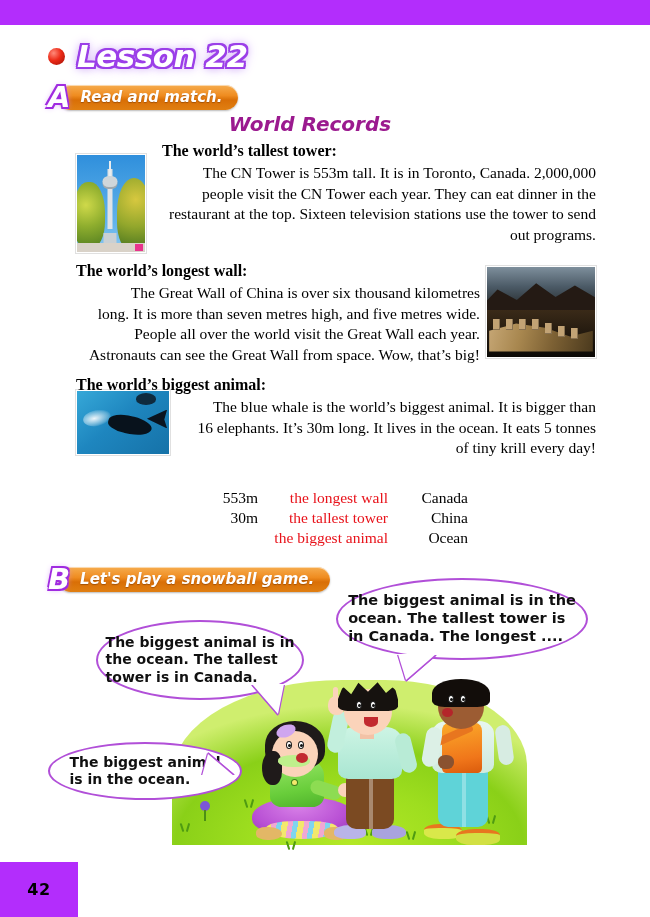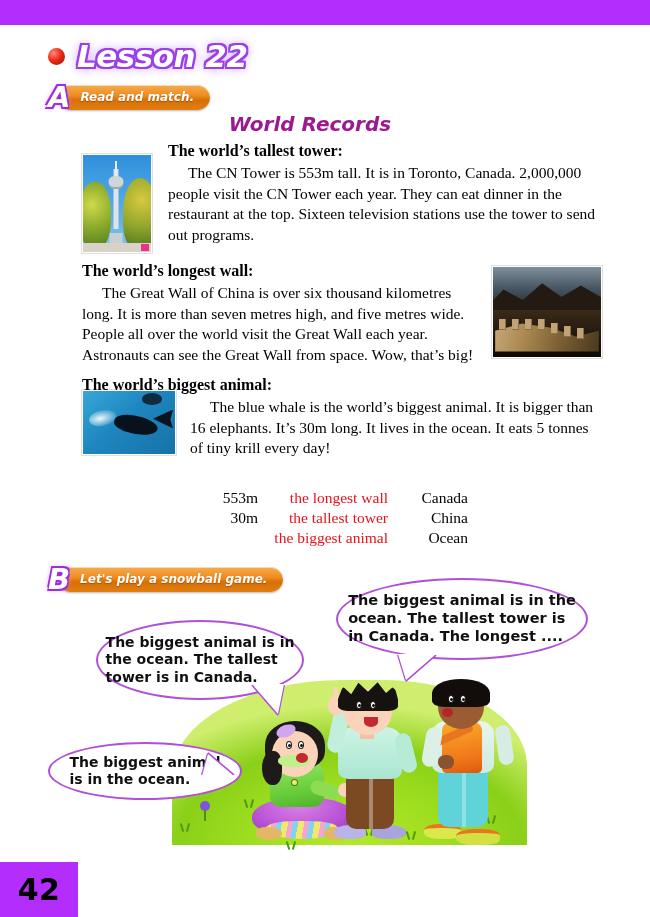"Read and match." .banner-text { font-size: 12px -> 15px }
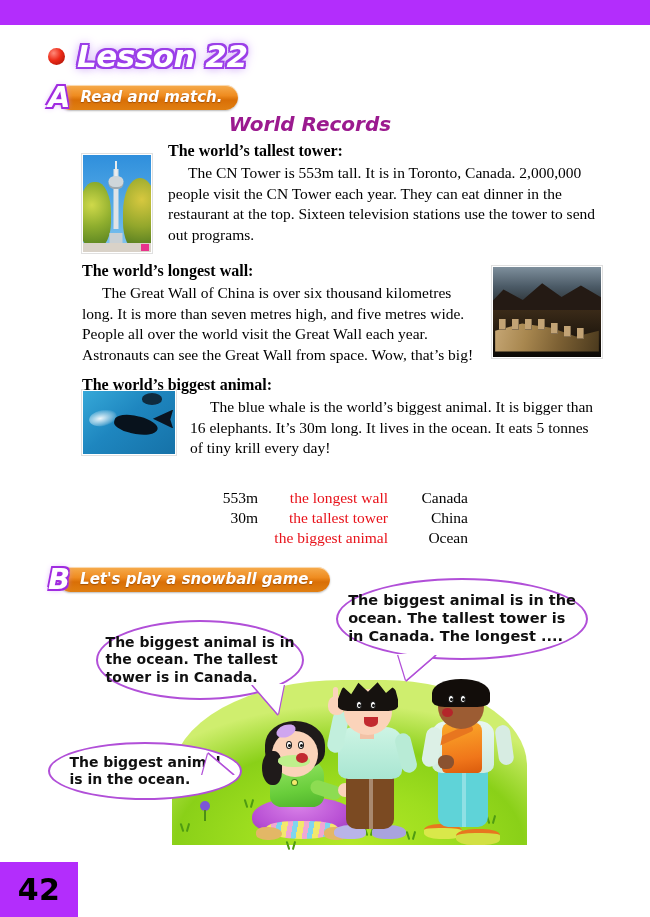"The world’s tallest tower:" .article { left: 82px -> 76px }
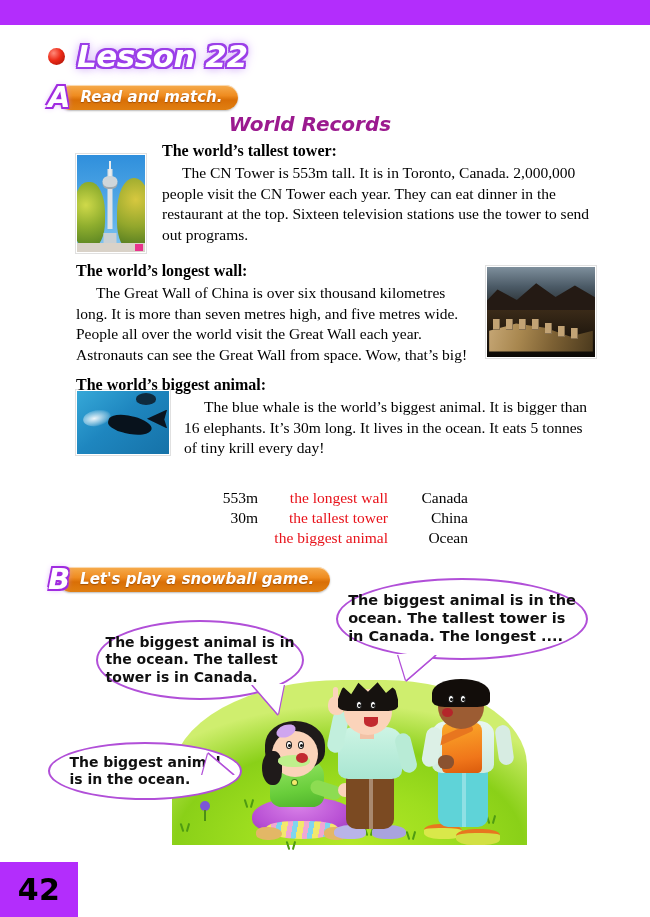"The CN Tower is 553m" .para { text-align: left -> right }
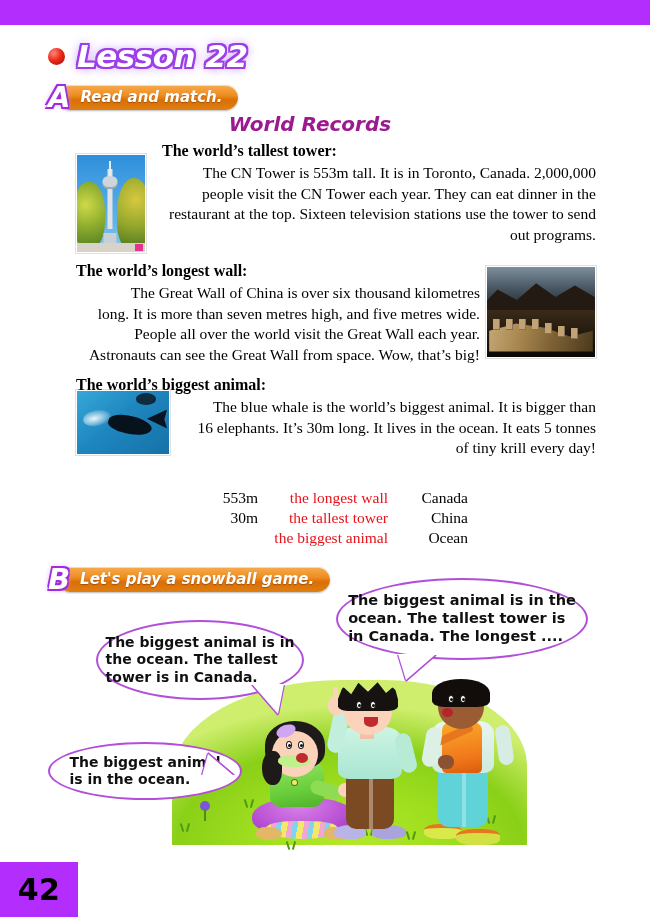"42" .page-tab-num { font-size: 30px -> 16px }
